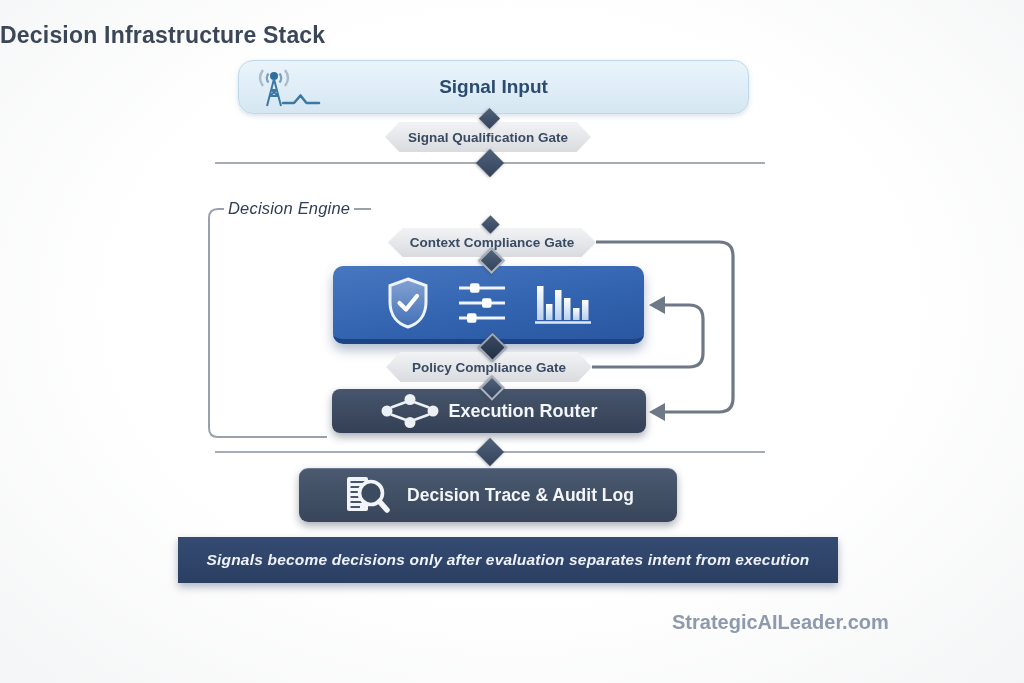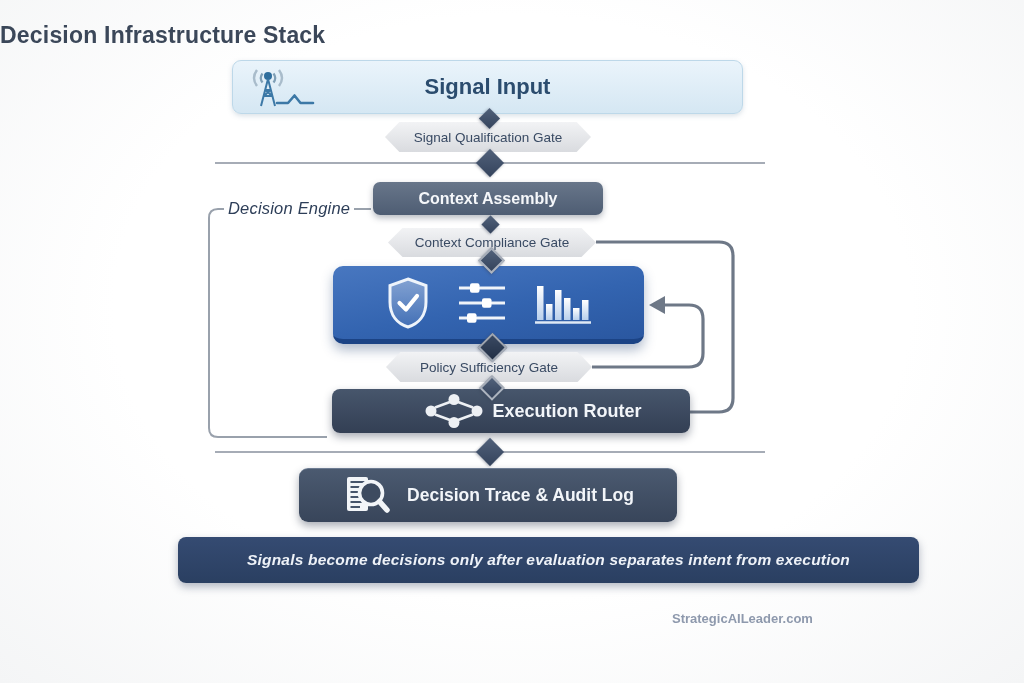"Signal Input" .signal-box { border-radius: 9px -> 15px; font-size: 22px -> 19px; left: 232px -> 238px }
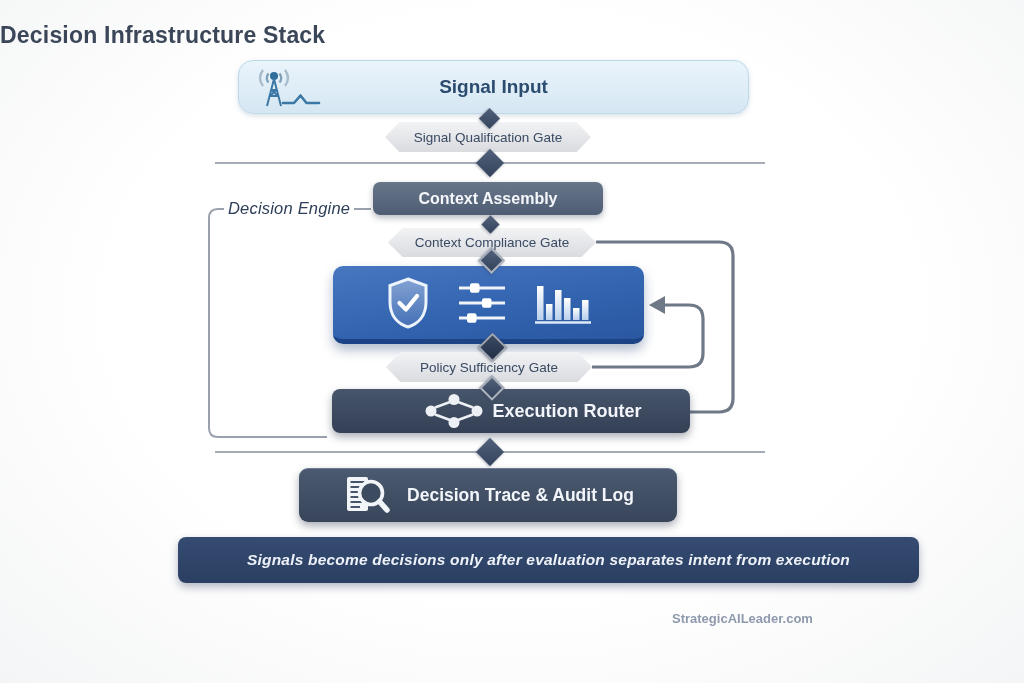"Signal Qualification Gate" .gate { font-weight: normal -> bold }
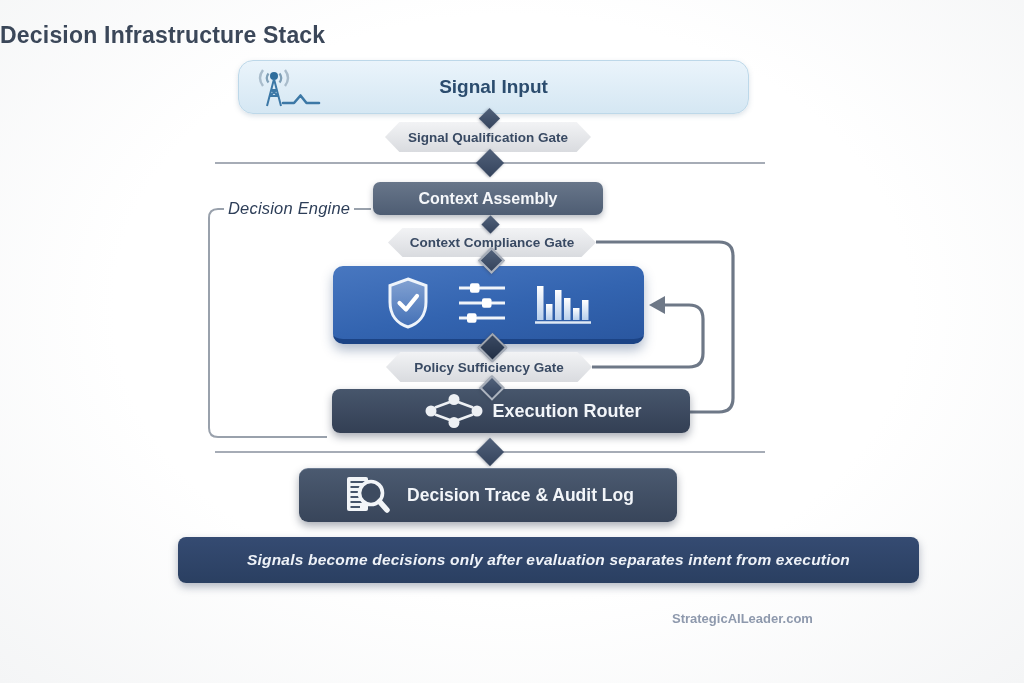"Context Assembly" div.node { html: <div> <span>Context Assembly</span> </div> -> none }
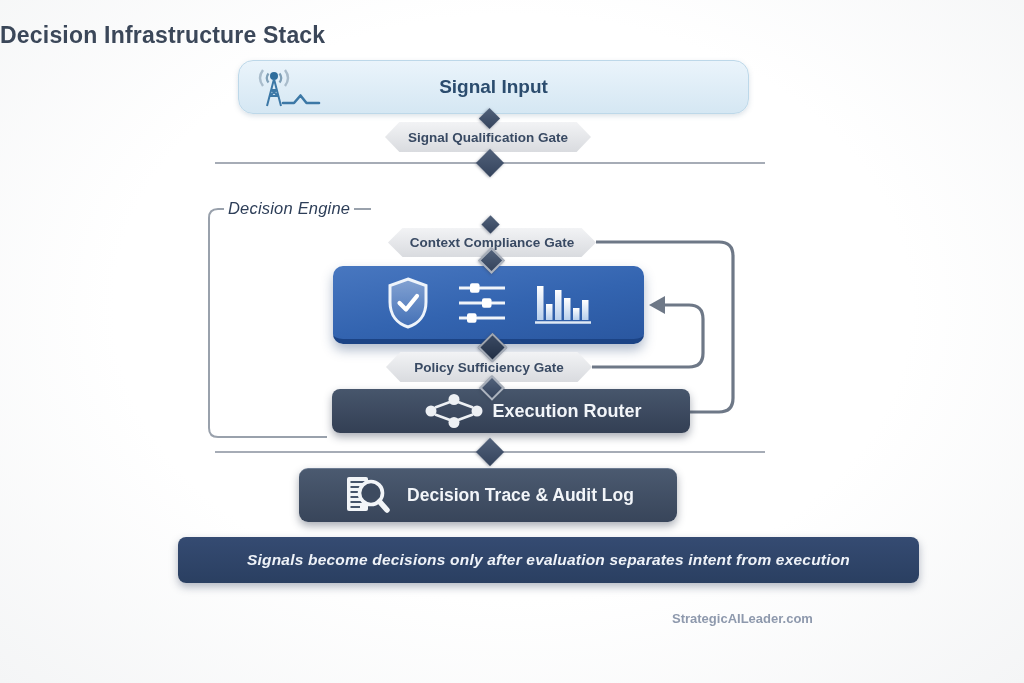"Policy Sufficiency Gate" span { text: Sufficiency -> Compliance }
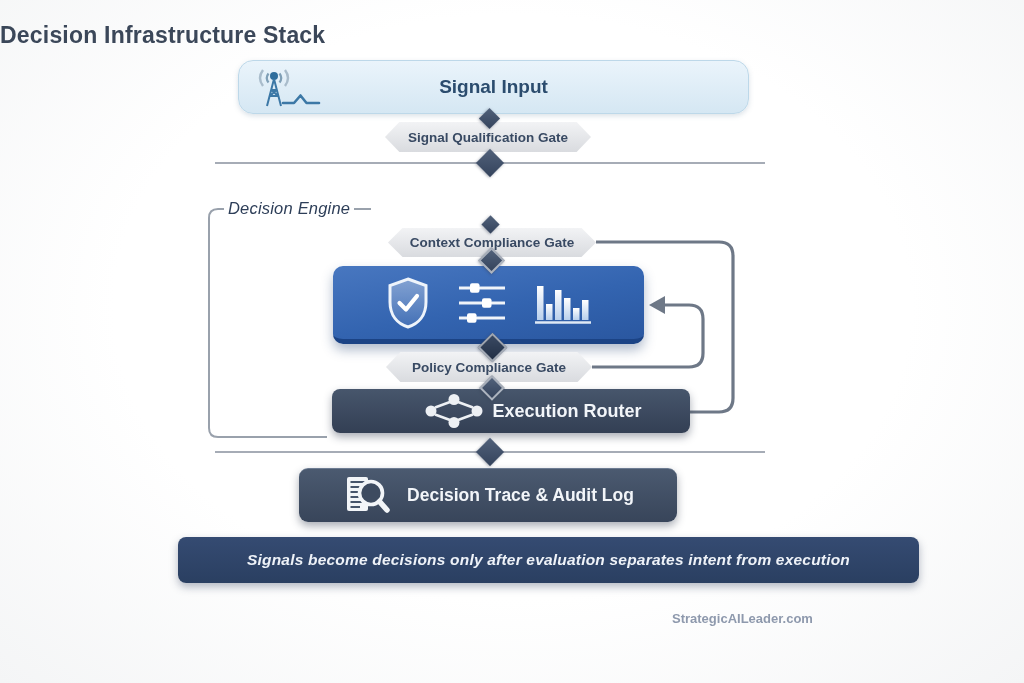"Execution Router" .router-box { padding-left: 44px -> none }
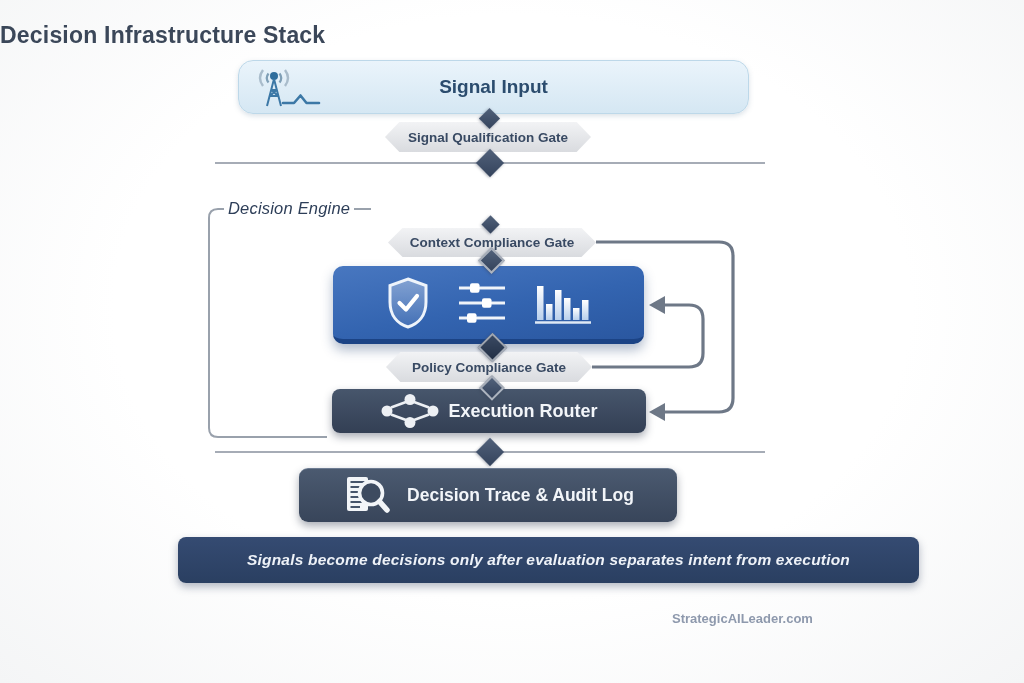"Signals become decisions only after" .banner { border-radius: 8px -> 0; width: 741px -> 660px }
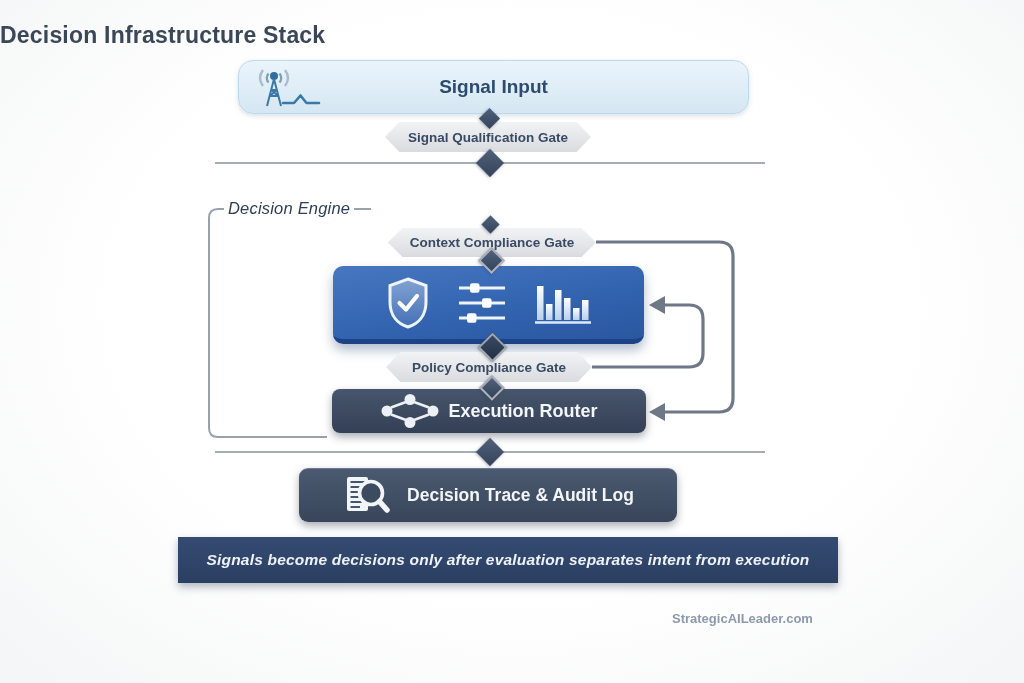"StrategicAILeader.com" .watermark { font-size: 13px -> 20px }
